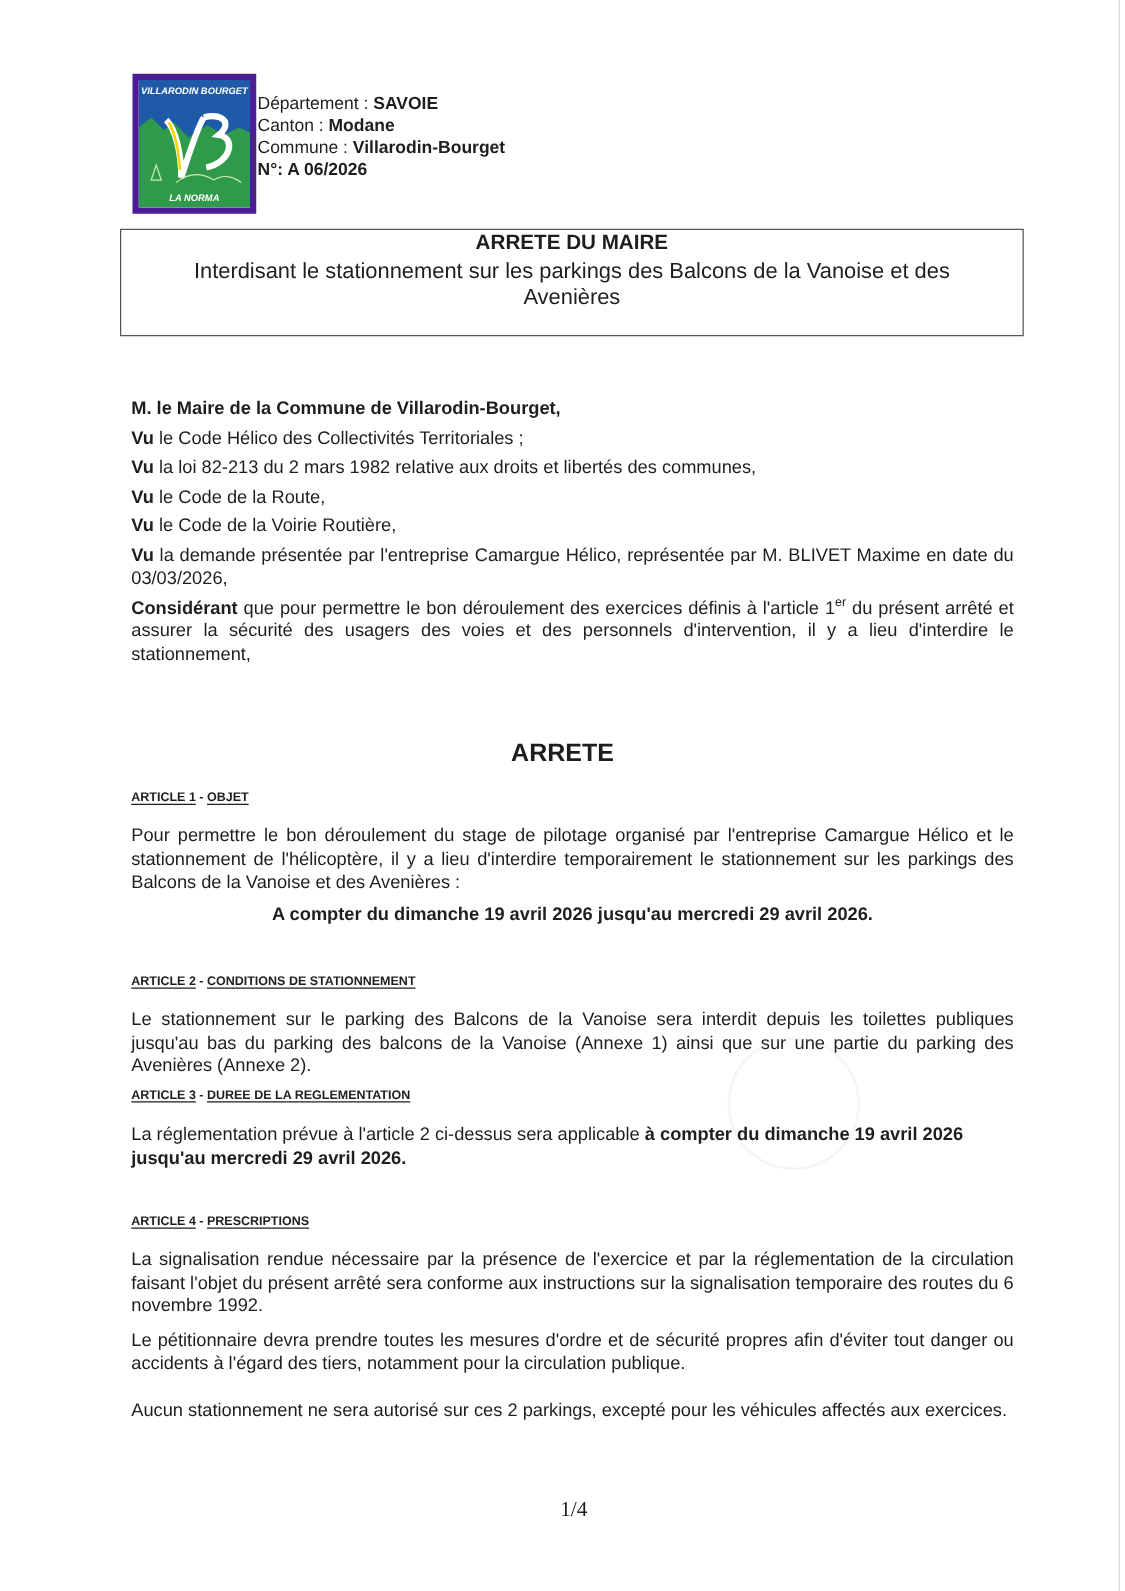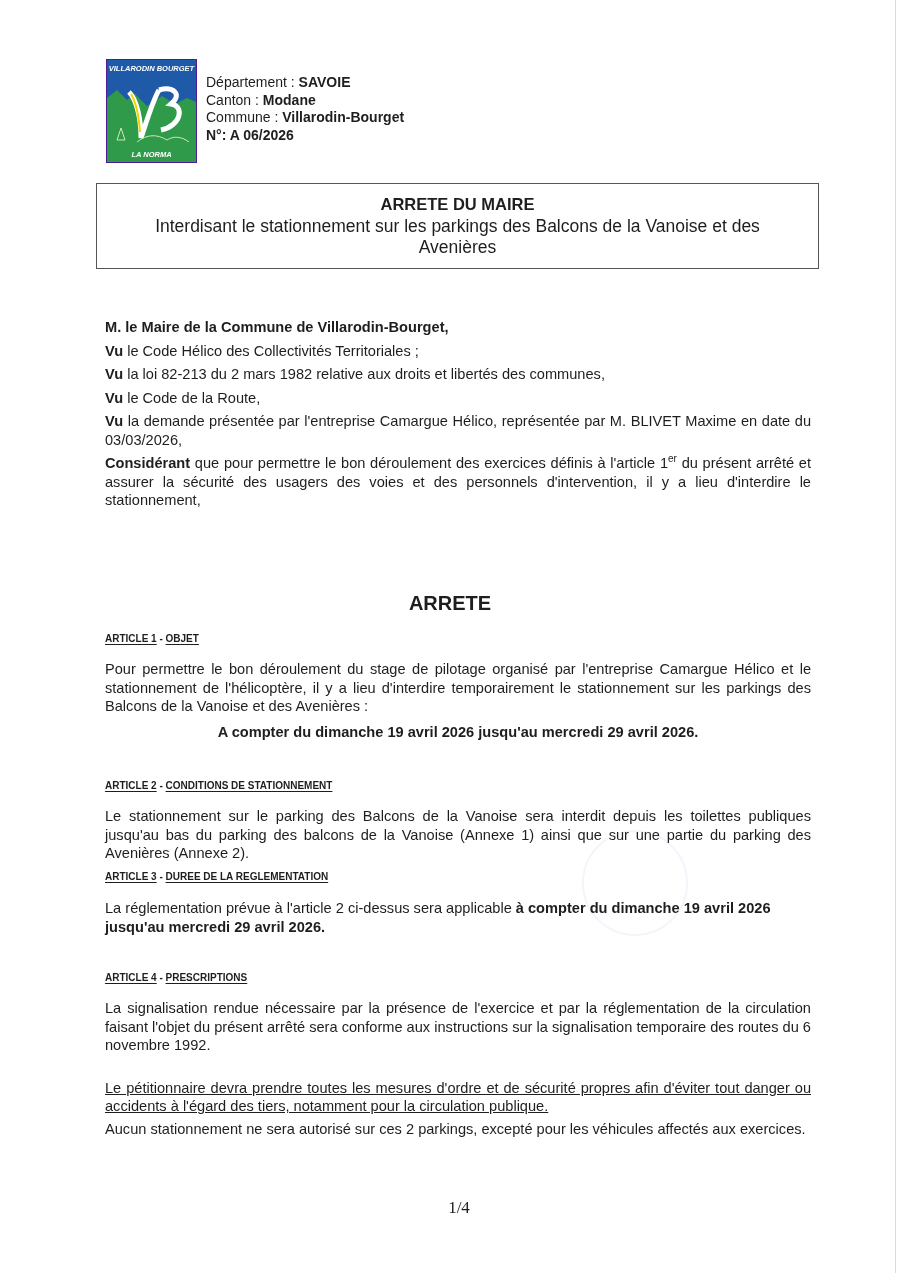"VILLARODIN BOURGET" .logo { border: 1px solid #4c1d95 -> 5px solid #4c1d95 }
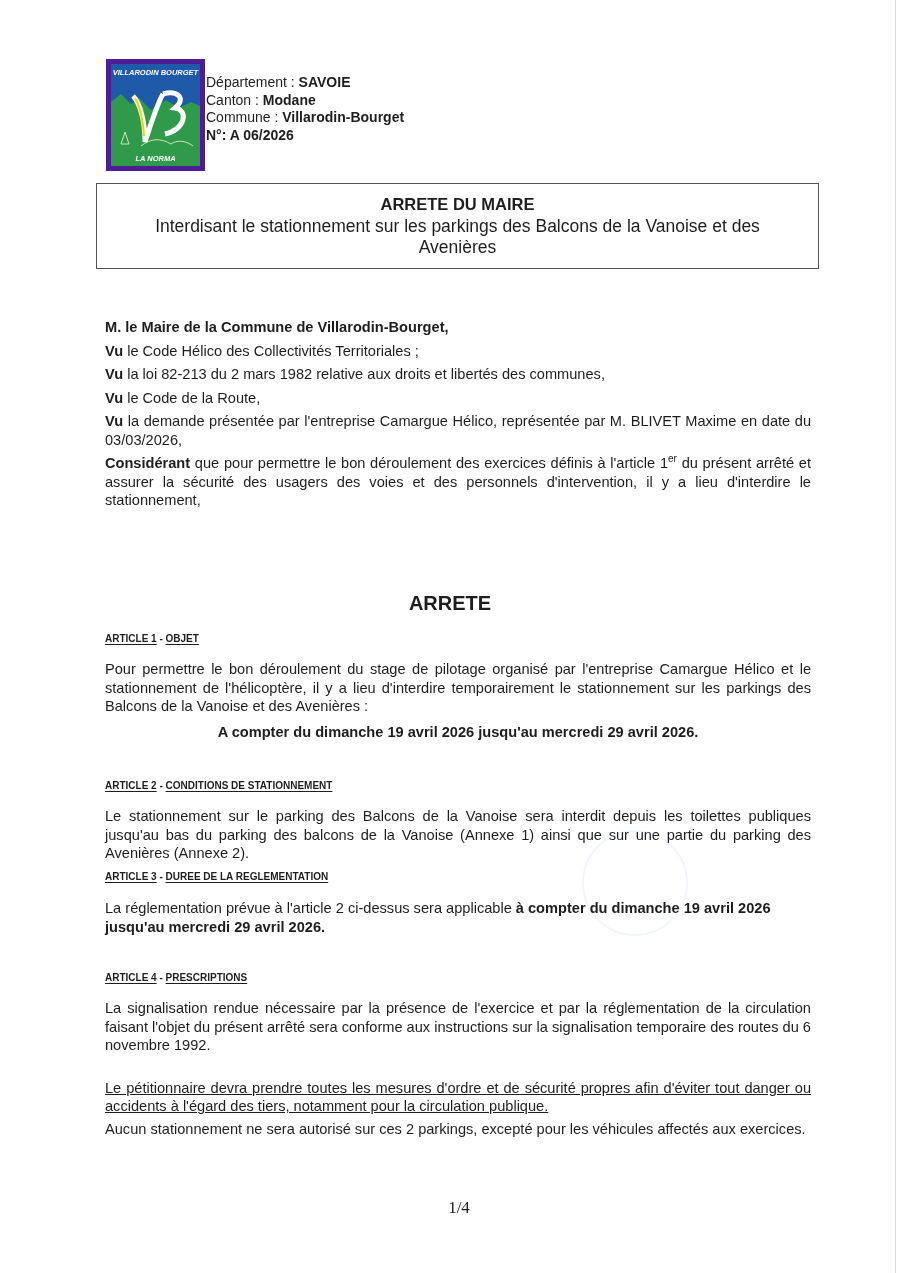"ARRETE DU MAIRE" .title-box { padding-top: 10px -> none }
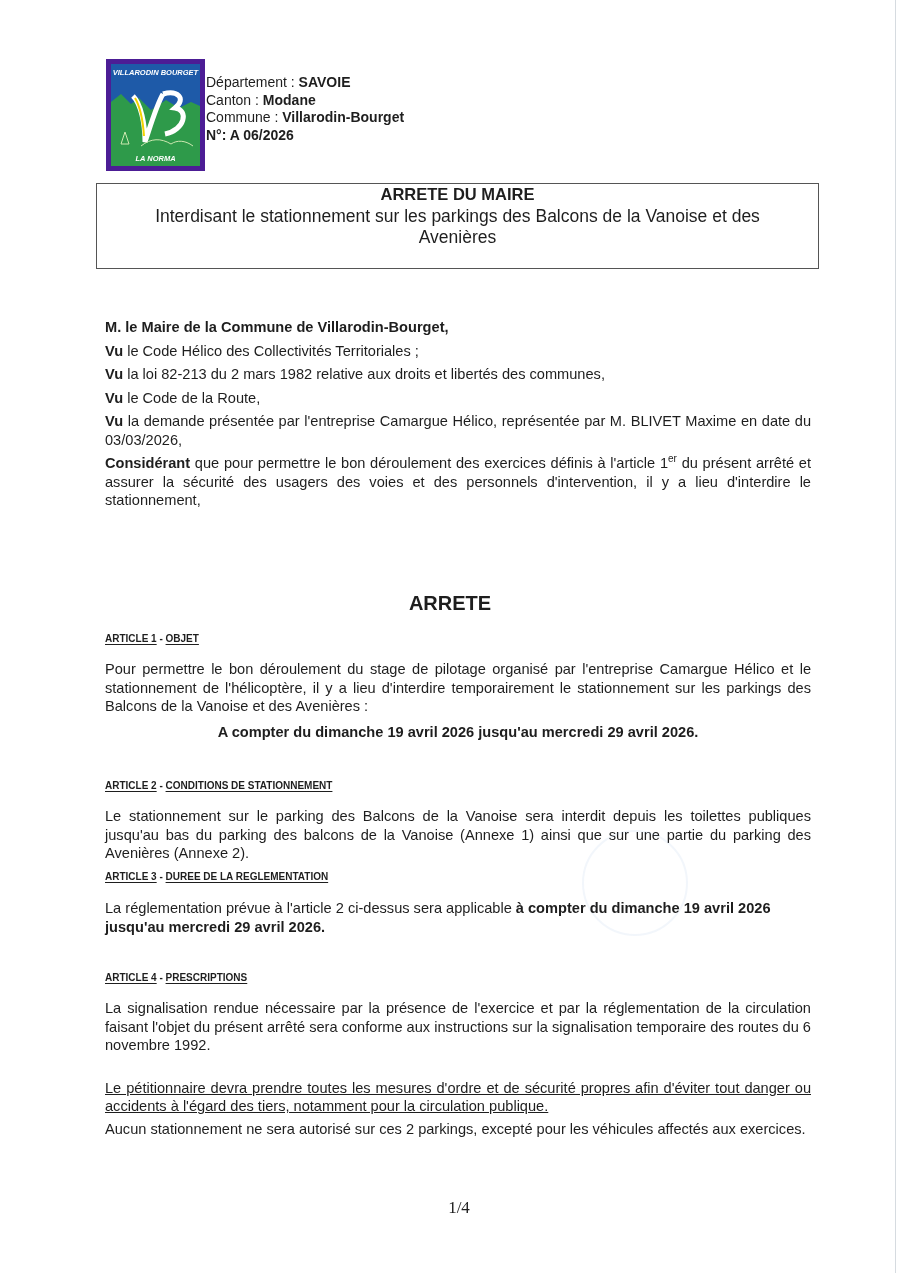"Vu le Code de la Voirie" p.p { html: none -> <p><span>Vu</span><span> le Code de la Voirie Routière,</span></p> }
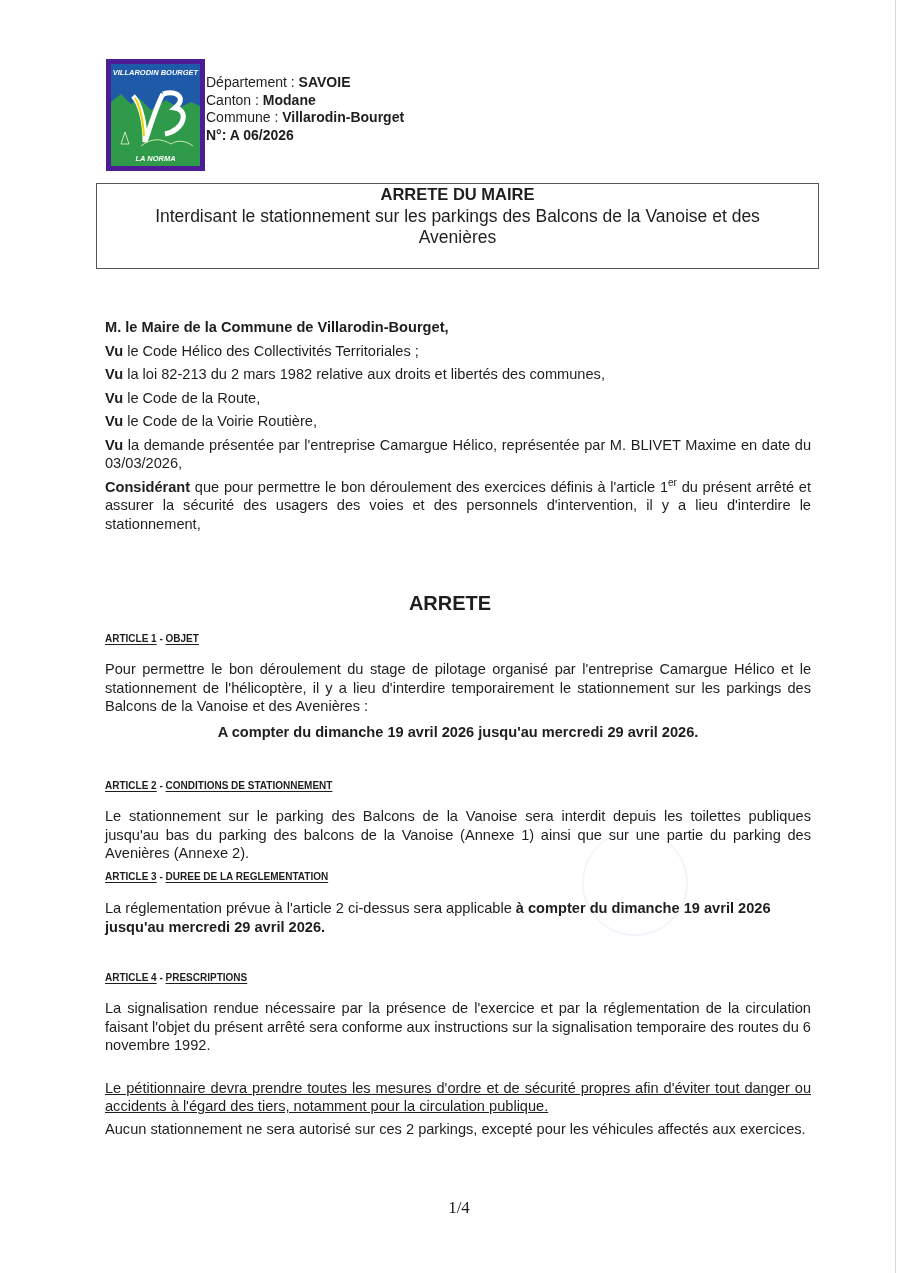"La signalisation rendue nécessaire par" p.p { margin-bottom: 24px -> 9px }
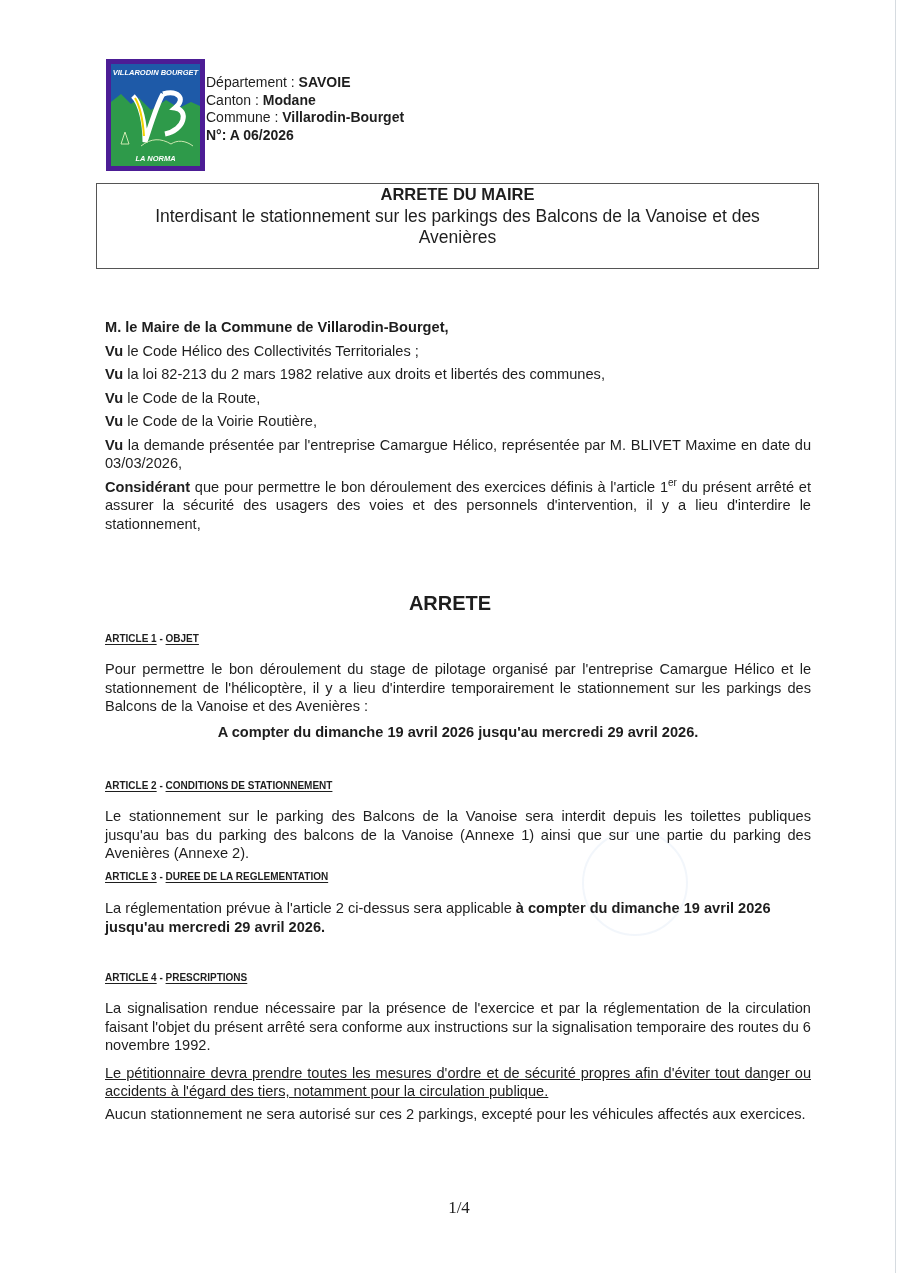"Le pétitionnaire devra prendre toutes" p.p { margin-bottom: 4px -> 19px; text-decoration: underline -> none }
